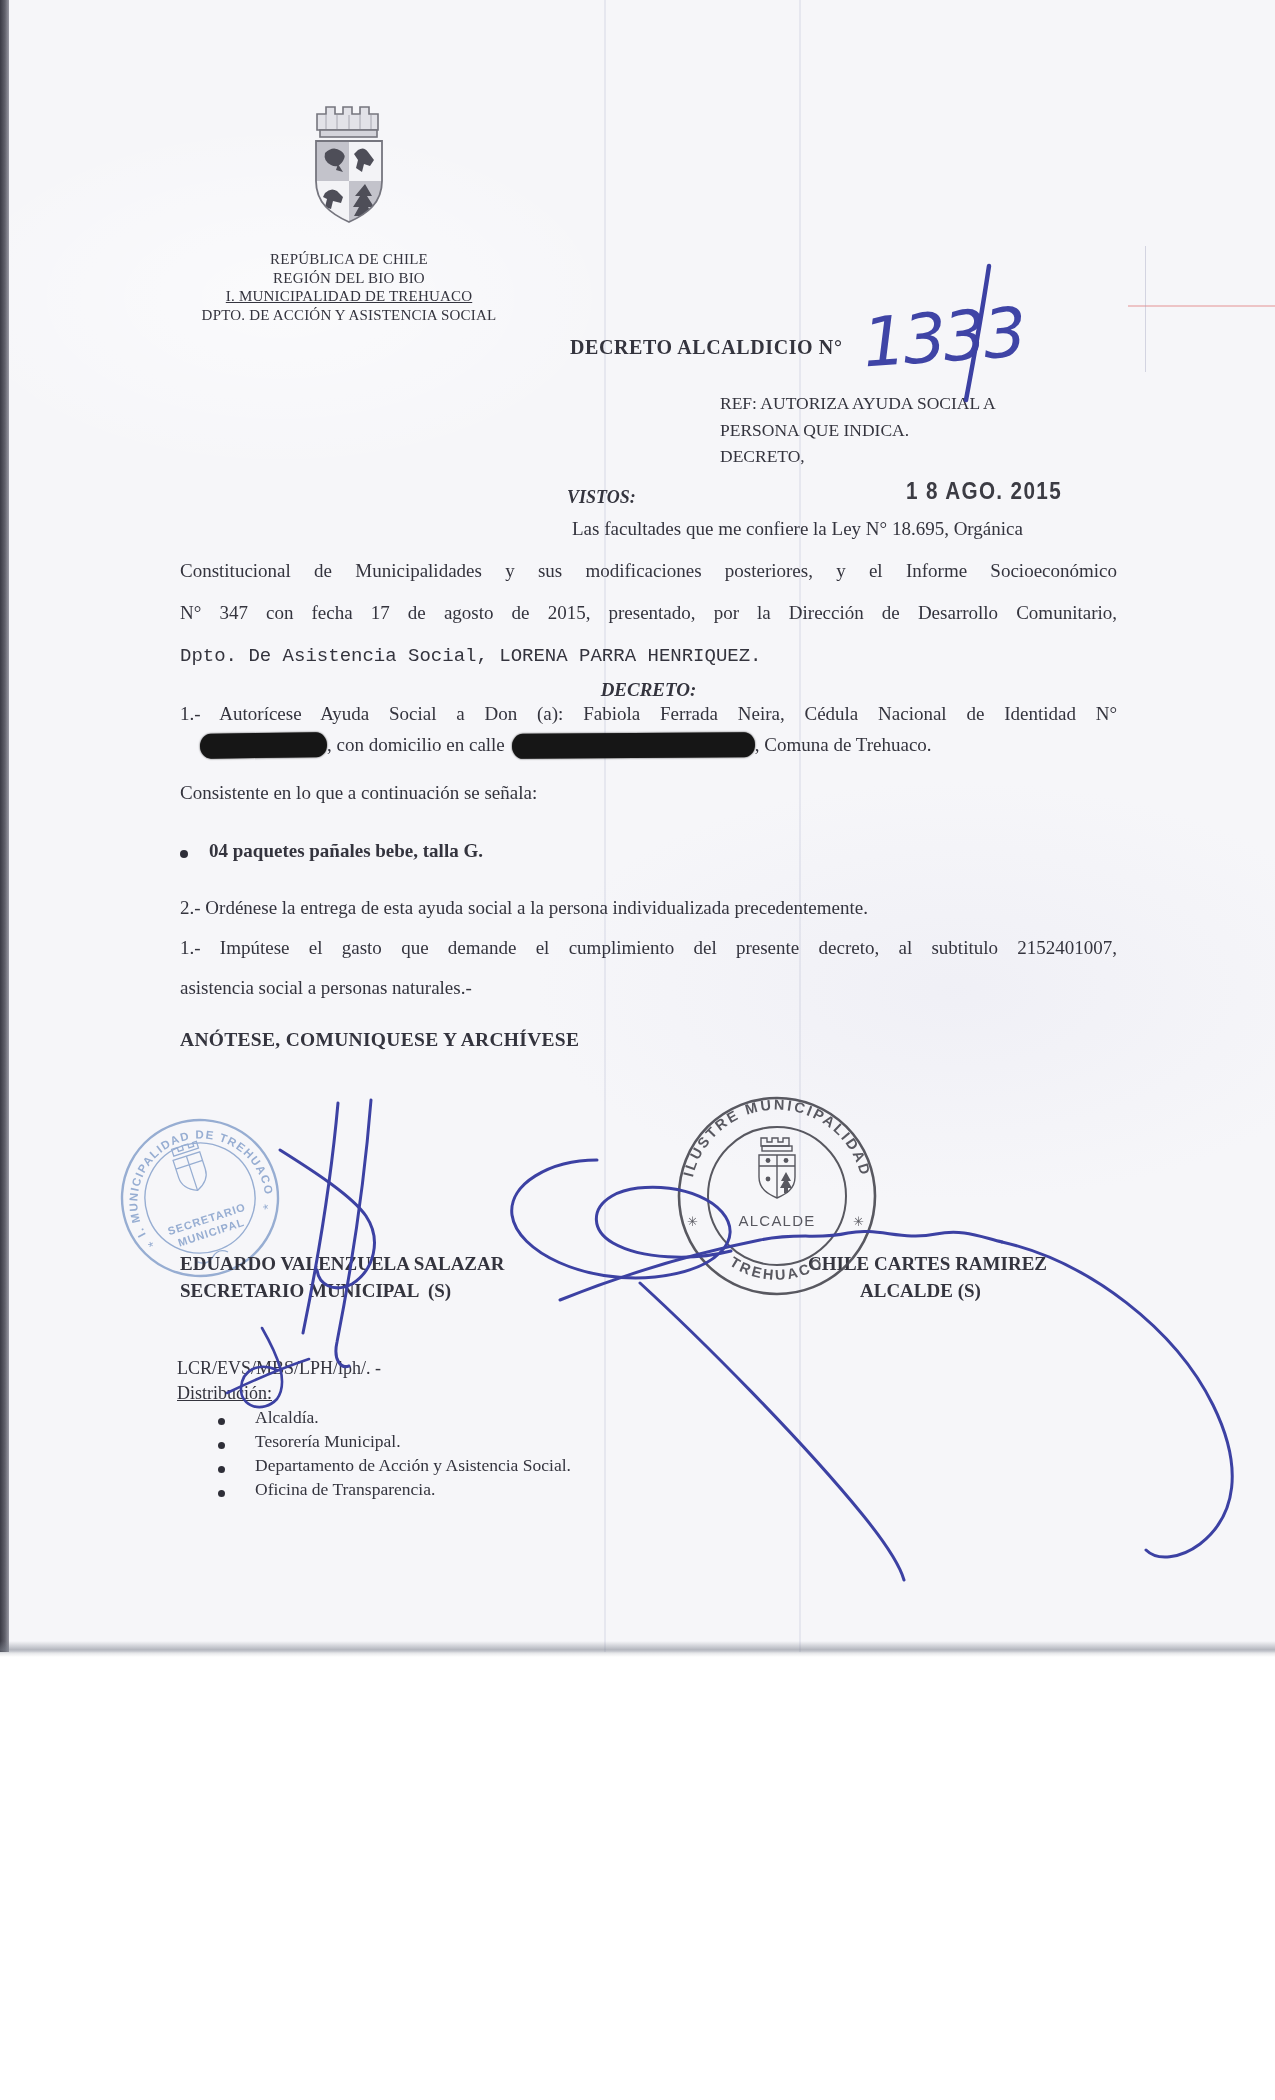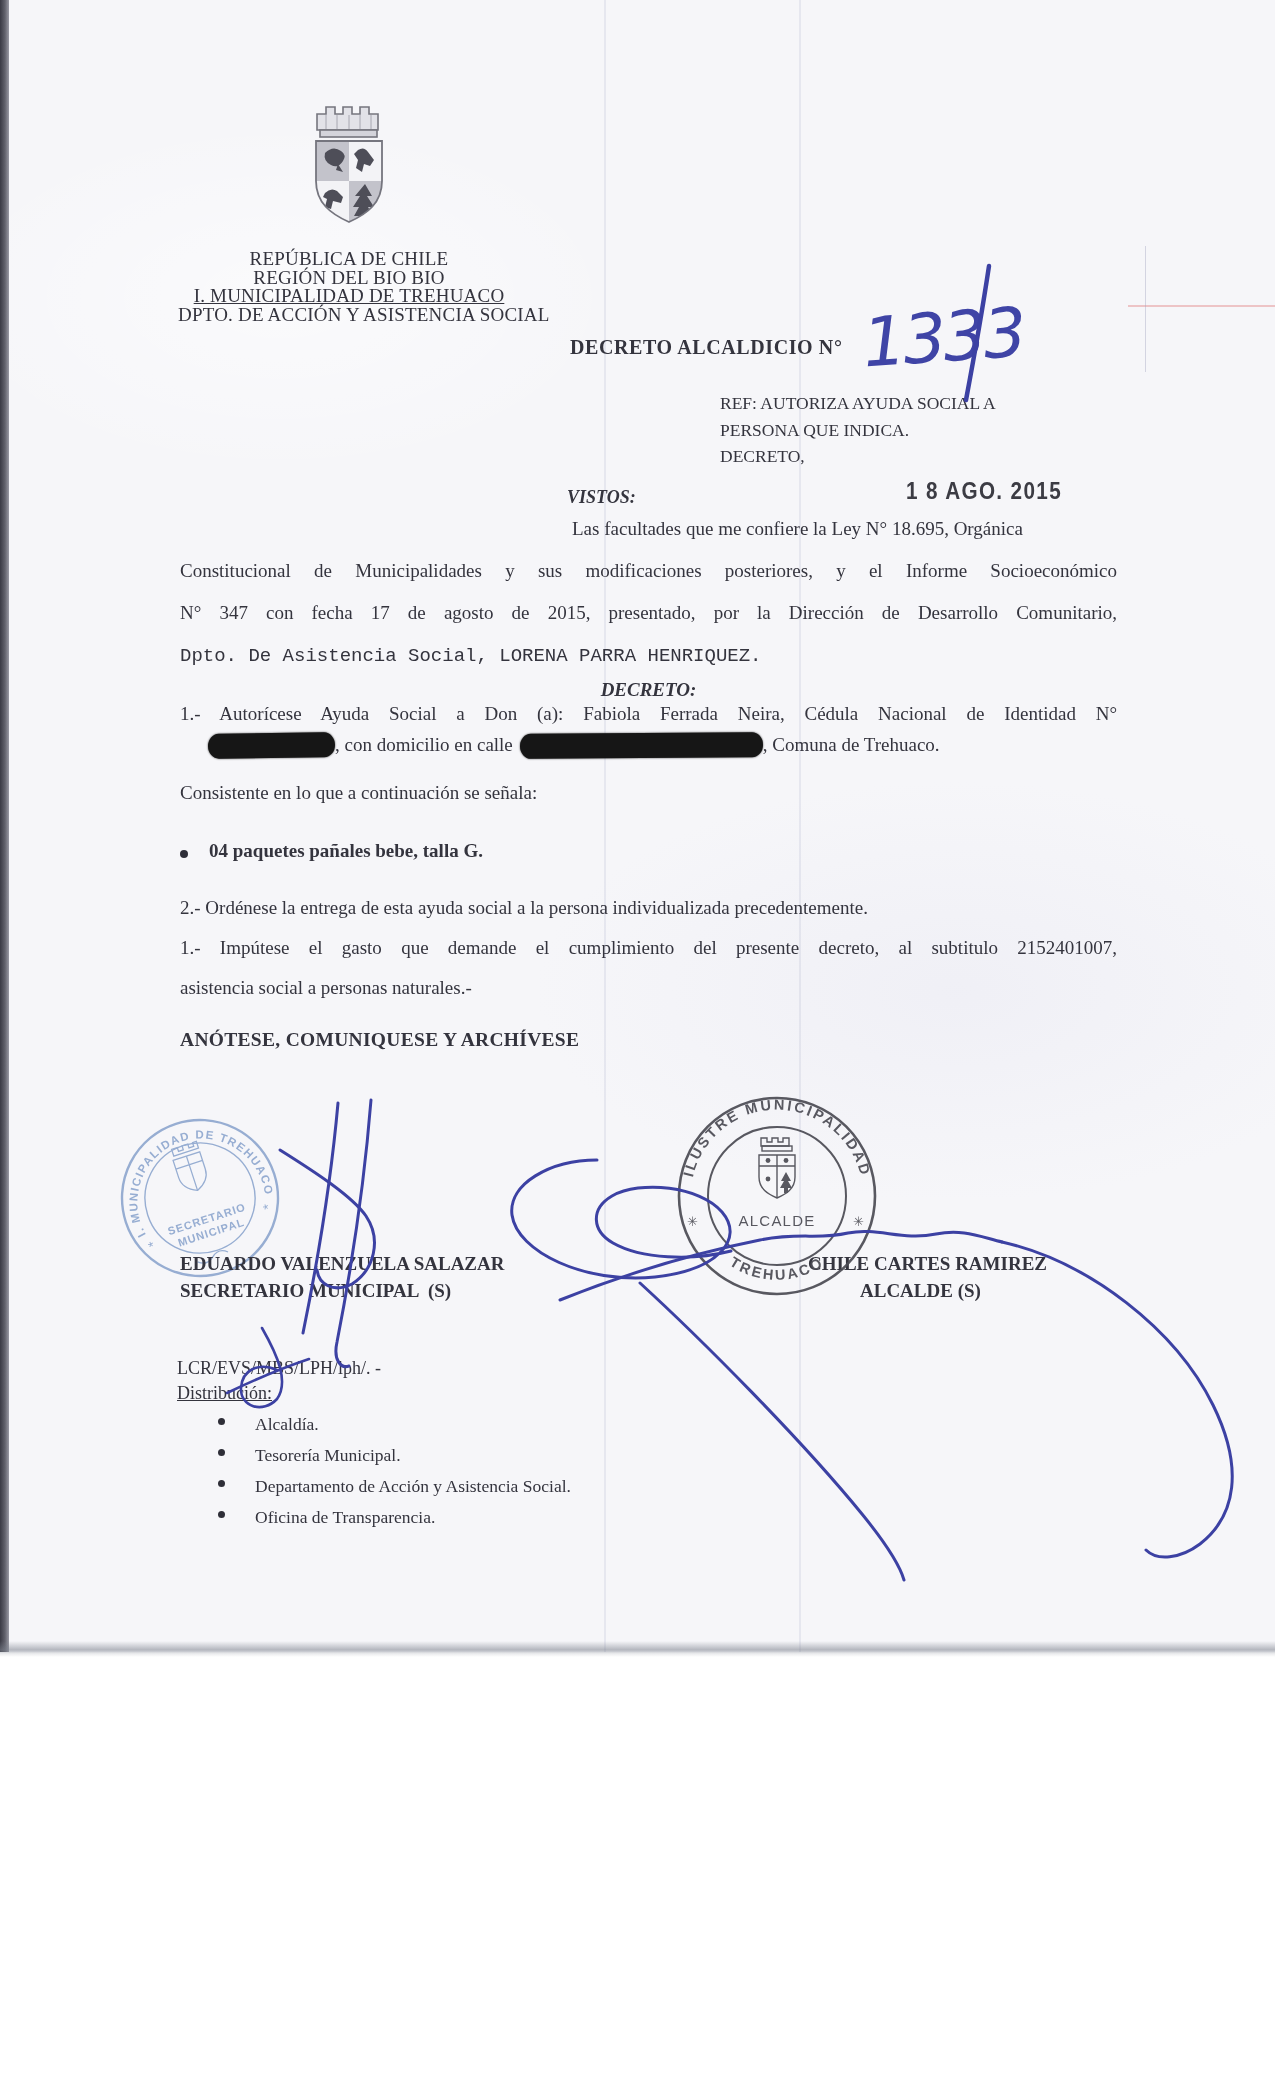"REPÚBLICA DE CHILE" .small-hdr { font-size: 19px -> 15px }
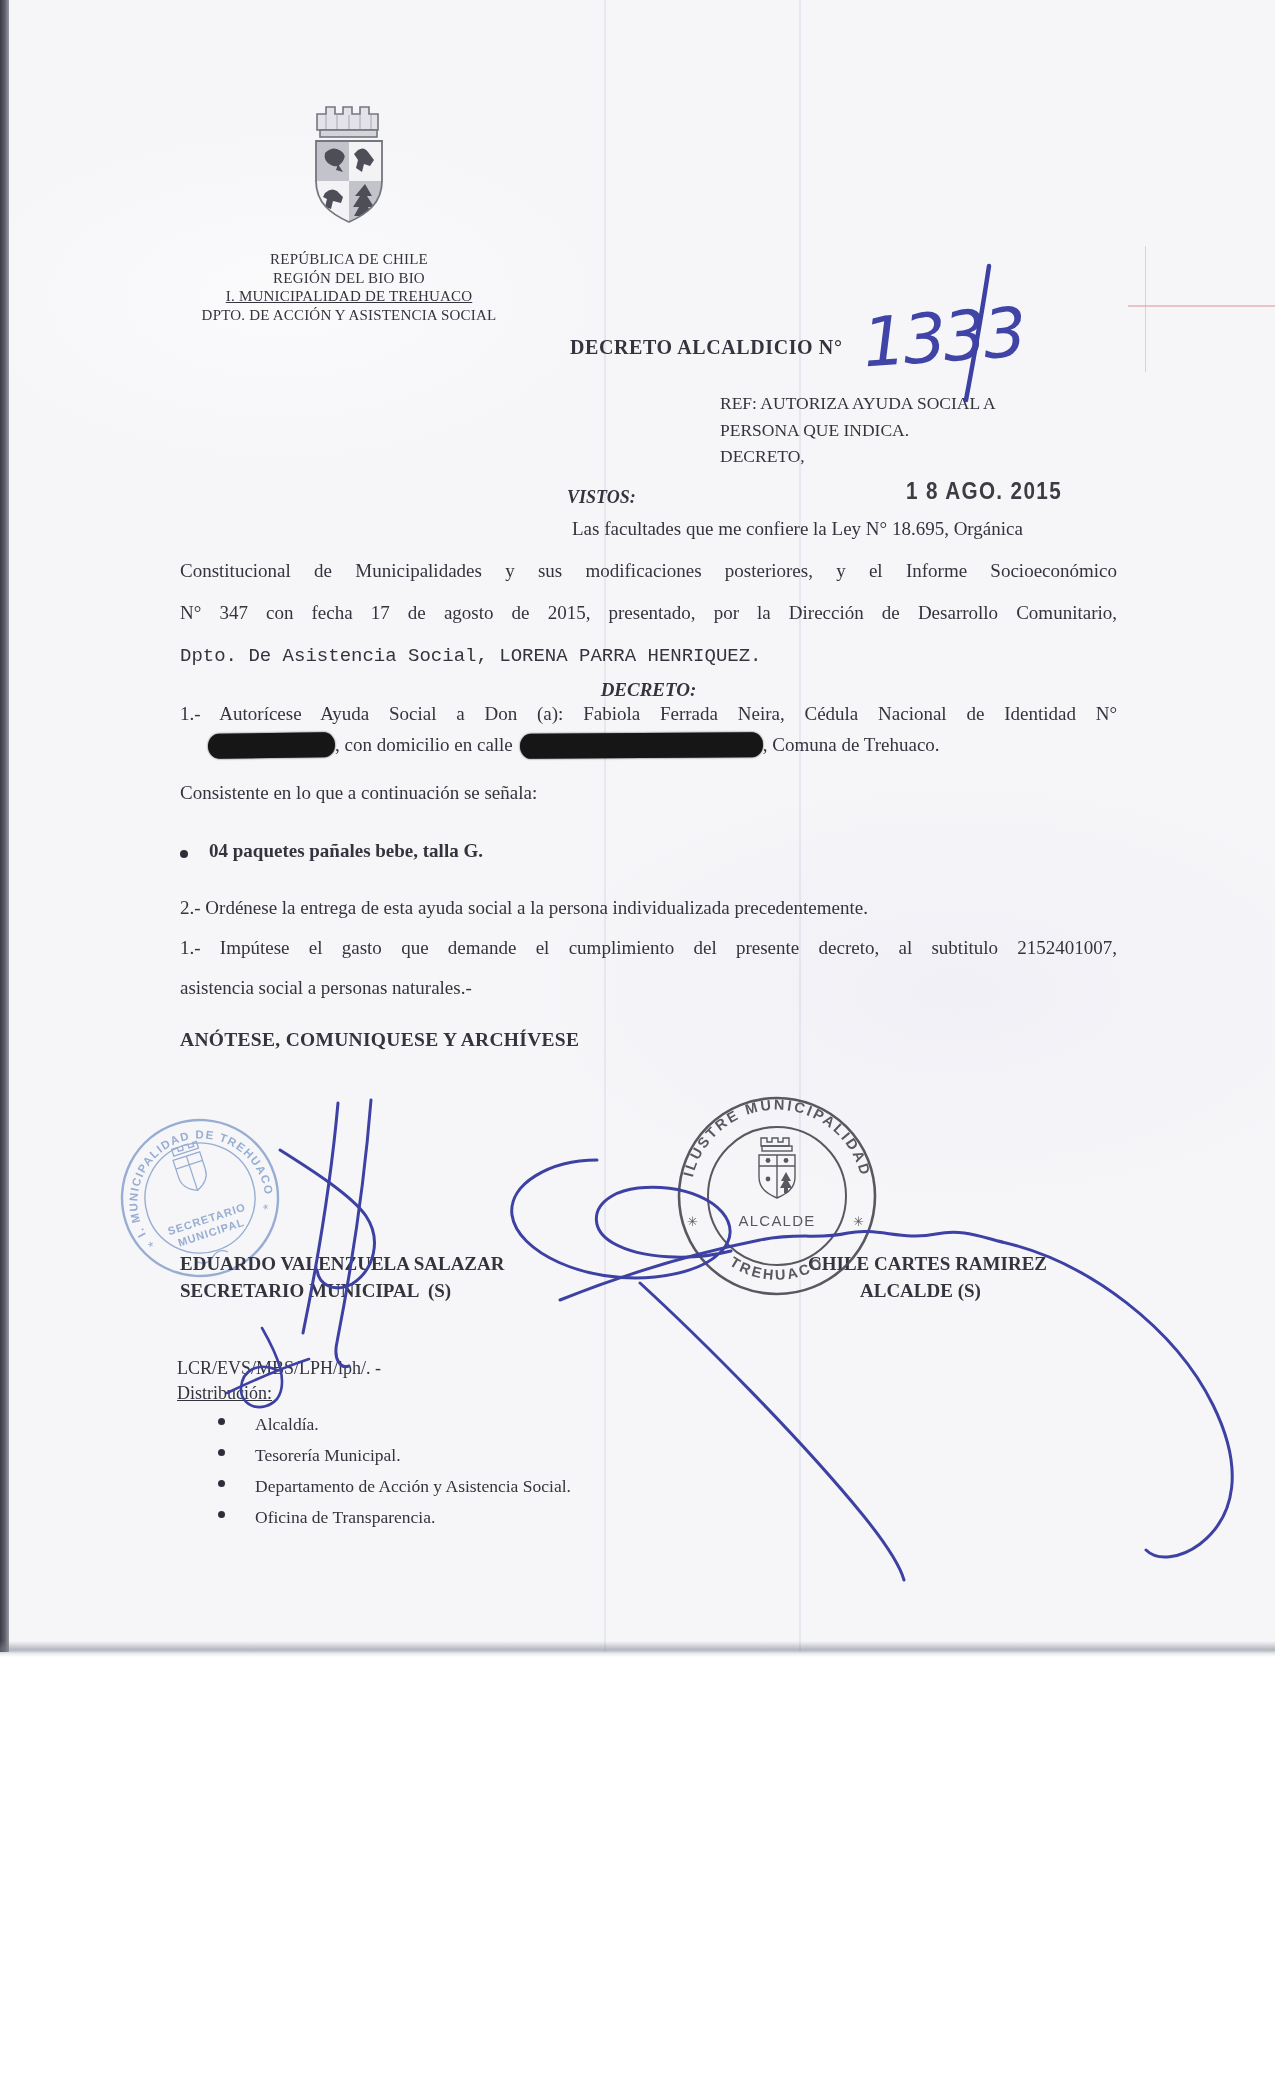", con domicilio en calle" #redact-row { left: 192px -> 184px }
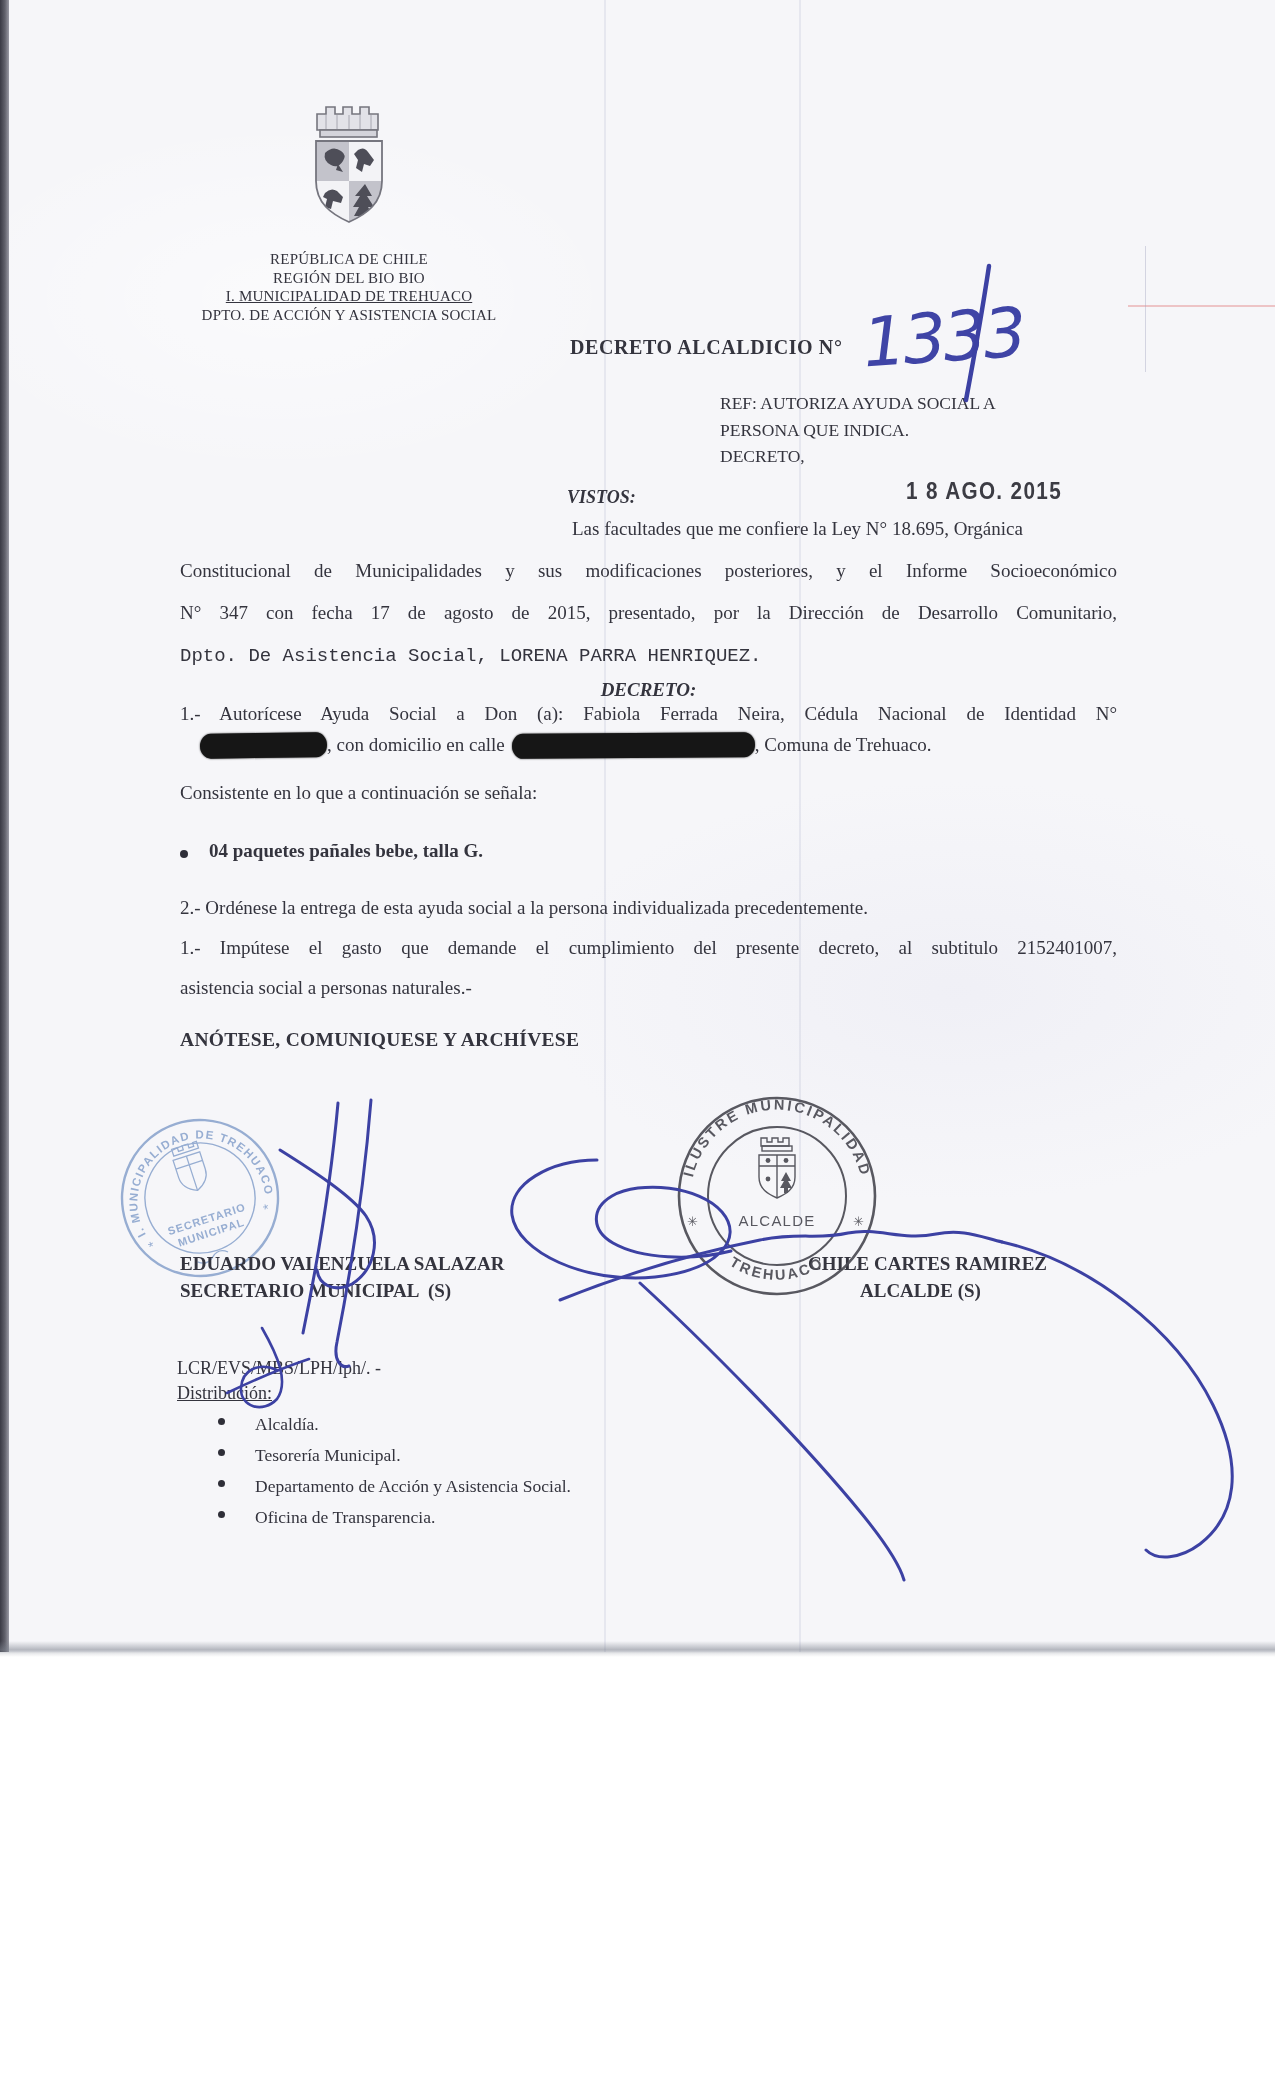"Alcaldía." .dist-item { align-items: center -> flex-end; margin-top: 10px -> 3px }
